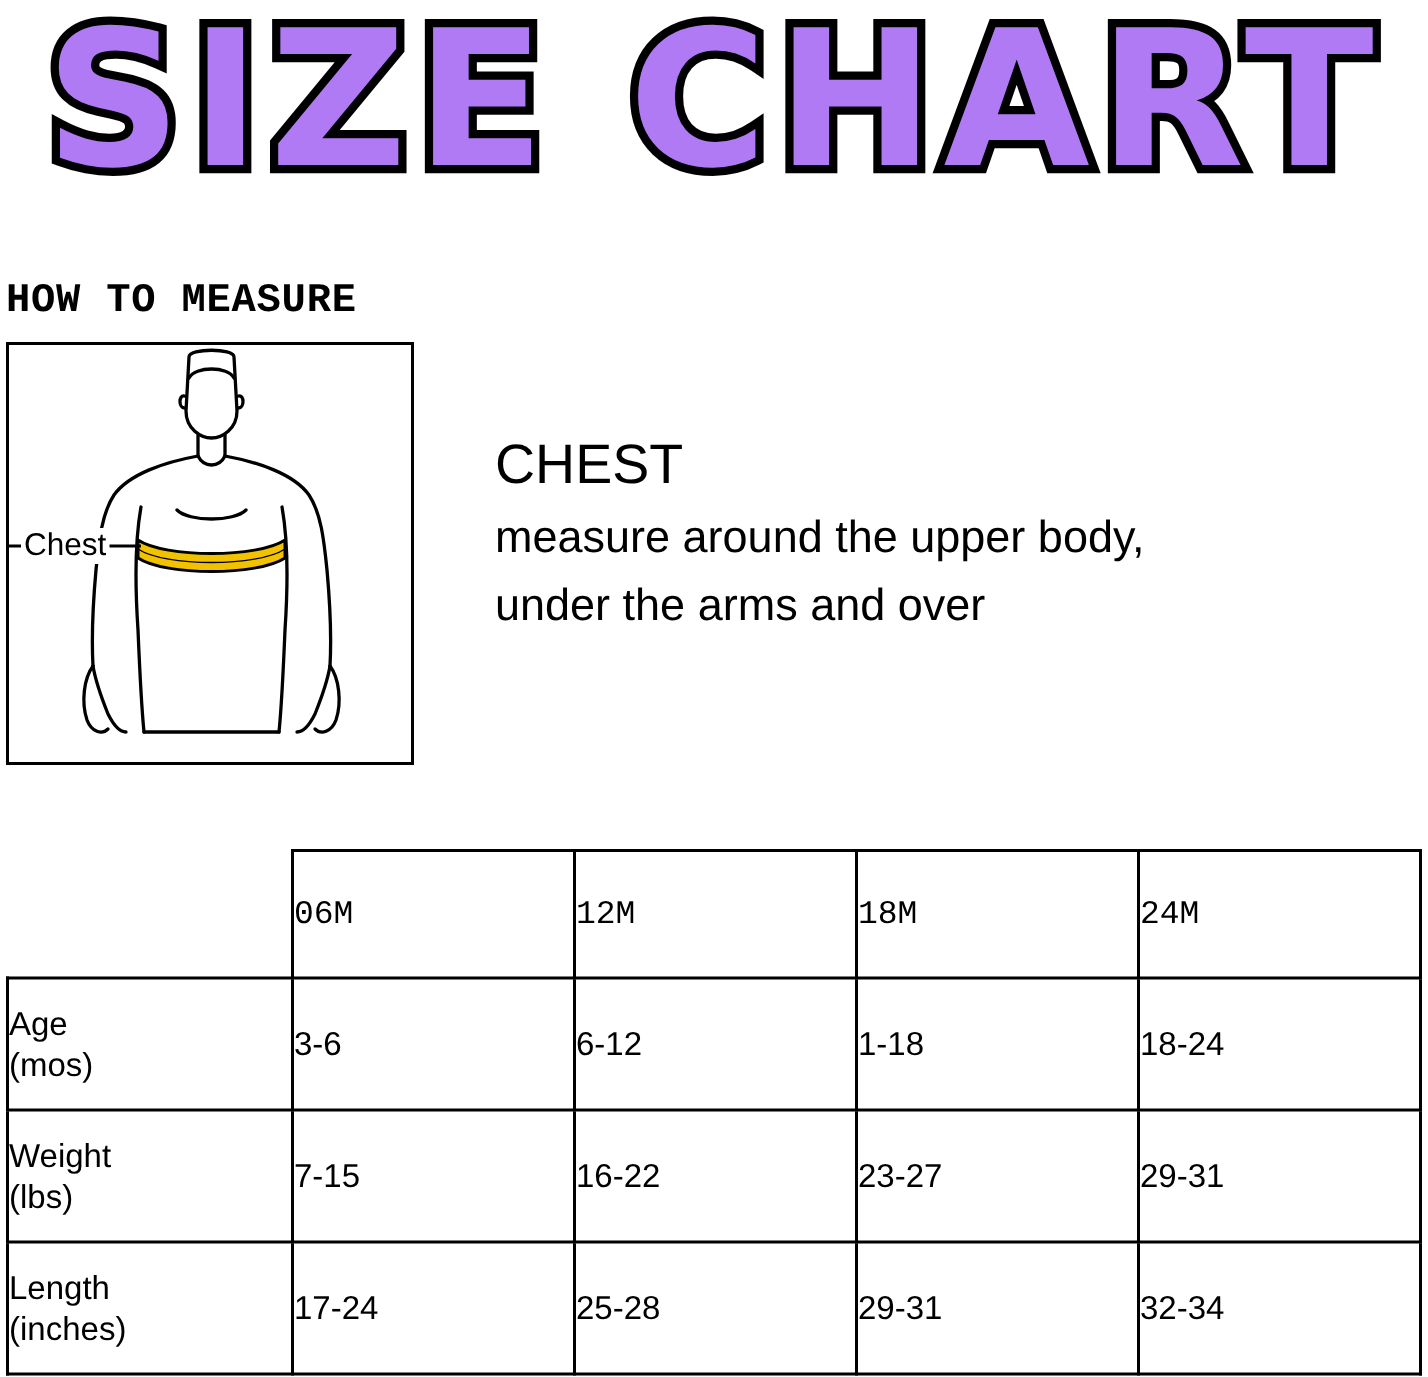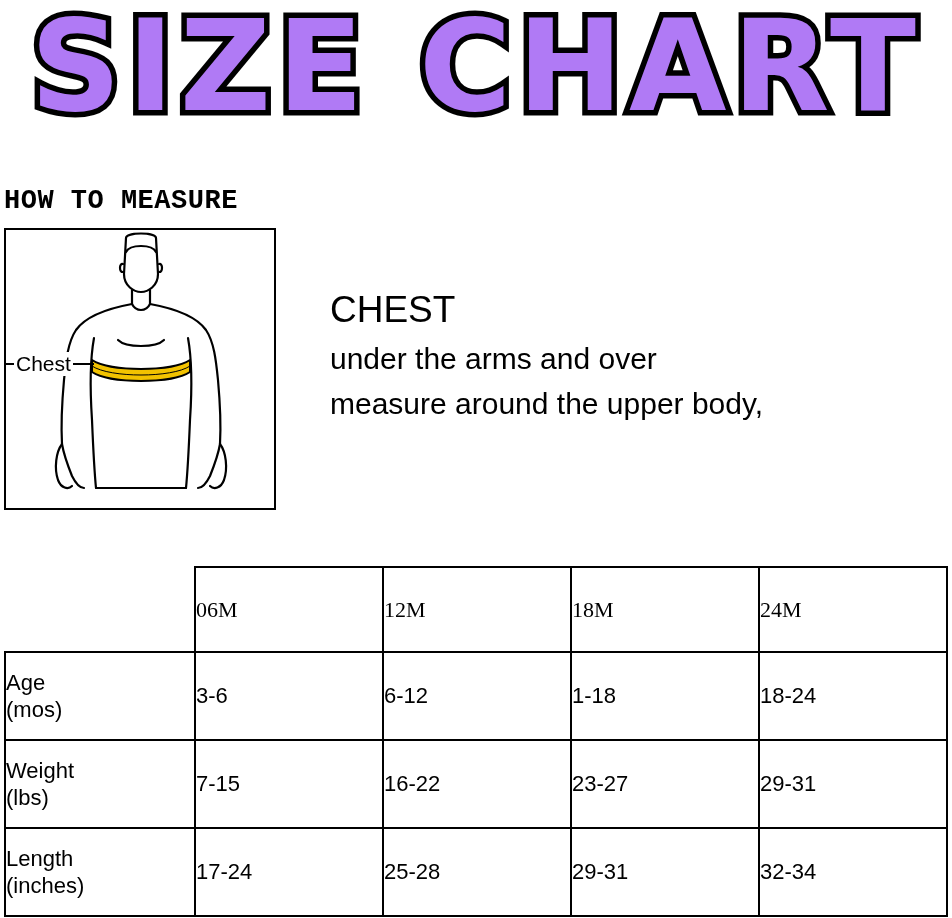"under the arms and over" div { order: before "measure around the upper body," -> after "measure around the upper body," }
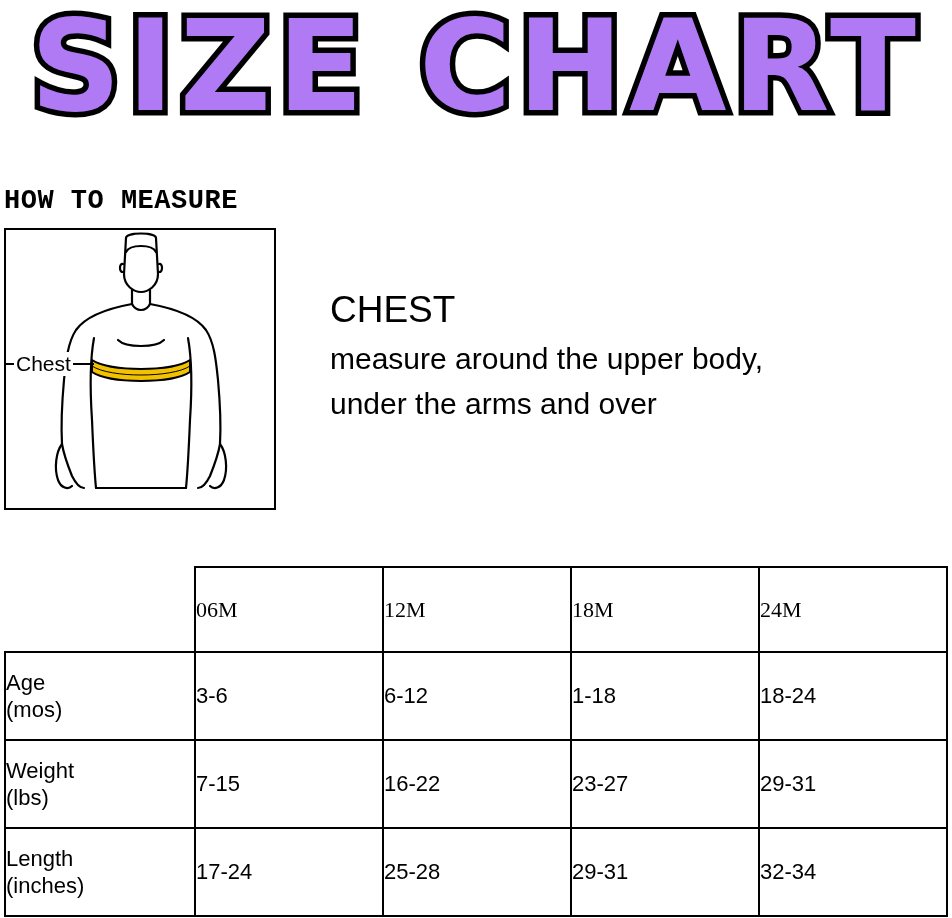"06M" .hdr-cell { font-family: Liberation Serif, serif -> Liberation Mono, monospace }
